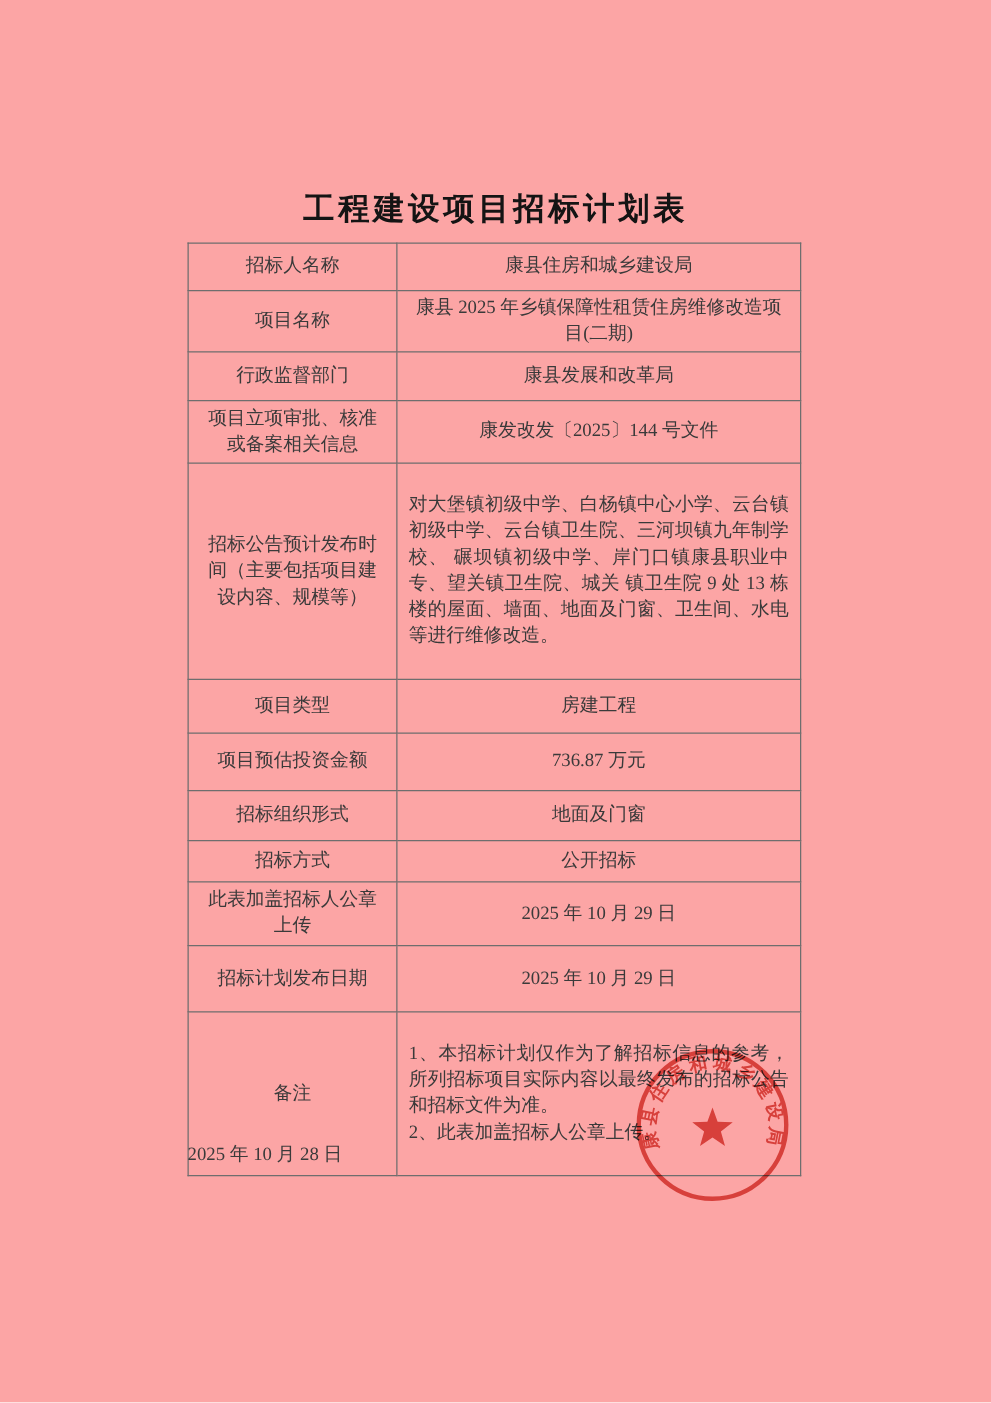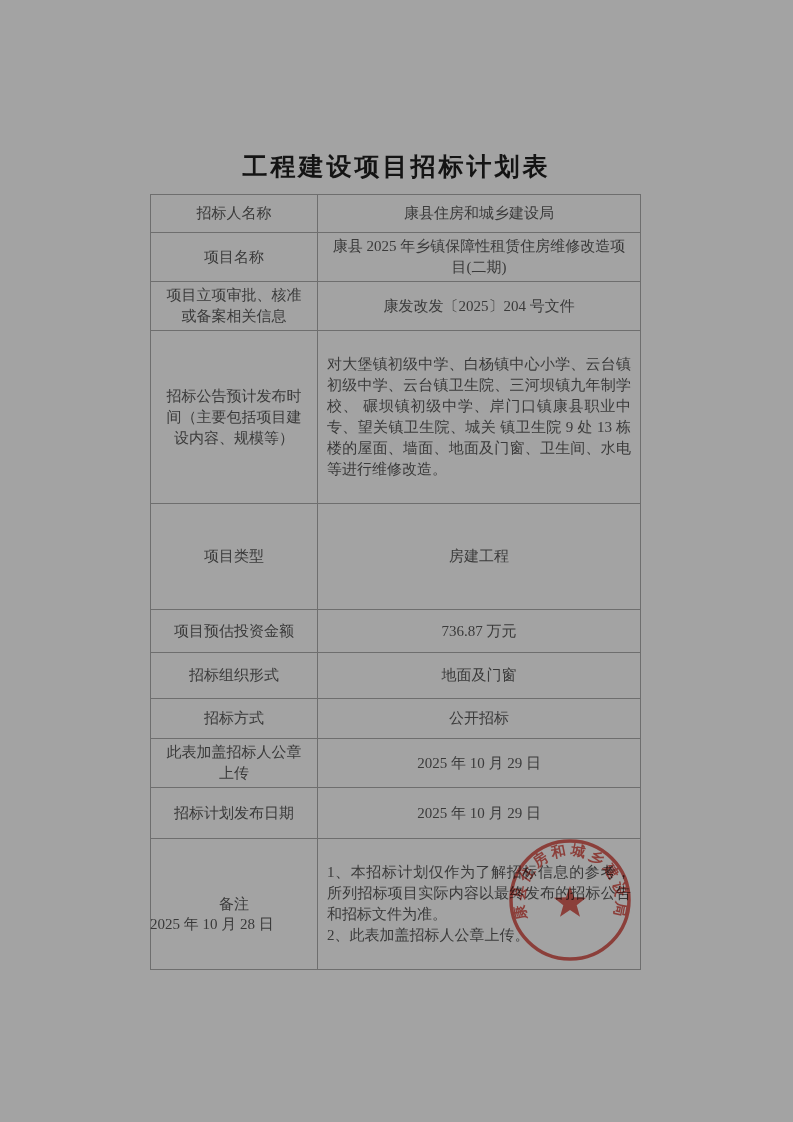"工程建设项目招标计划表" .page { background: #a3a3a3 -> #fca5a5 }
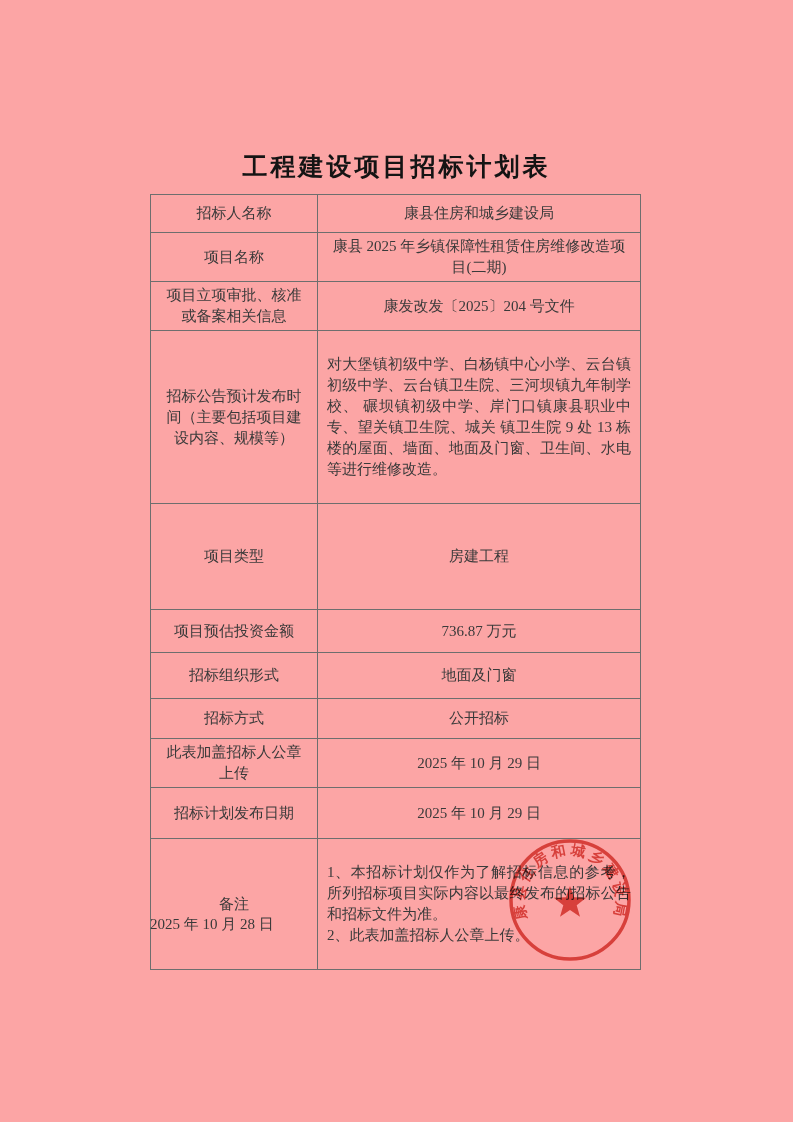"行政监督部门" tr { html: none -> <tr> <td>行政监督部门</td> <td>康县发展和改革局</td> </tr> }
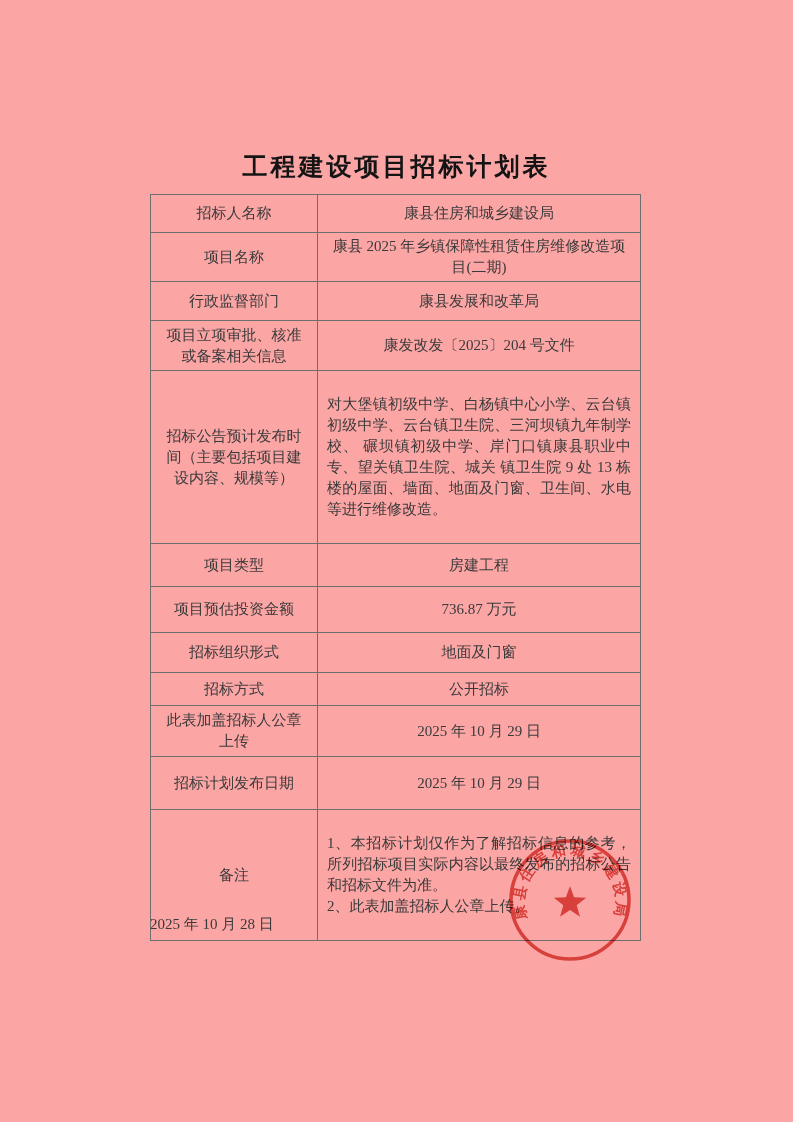"康发改发〔2025〕204 号文件" td.value-cell { text: 204 -> 144 }
